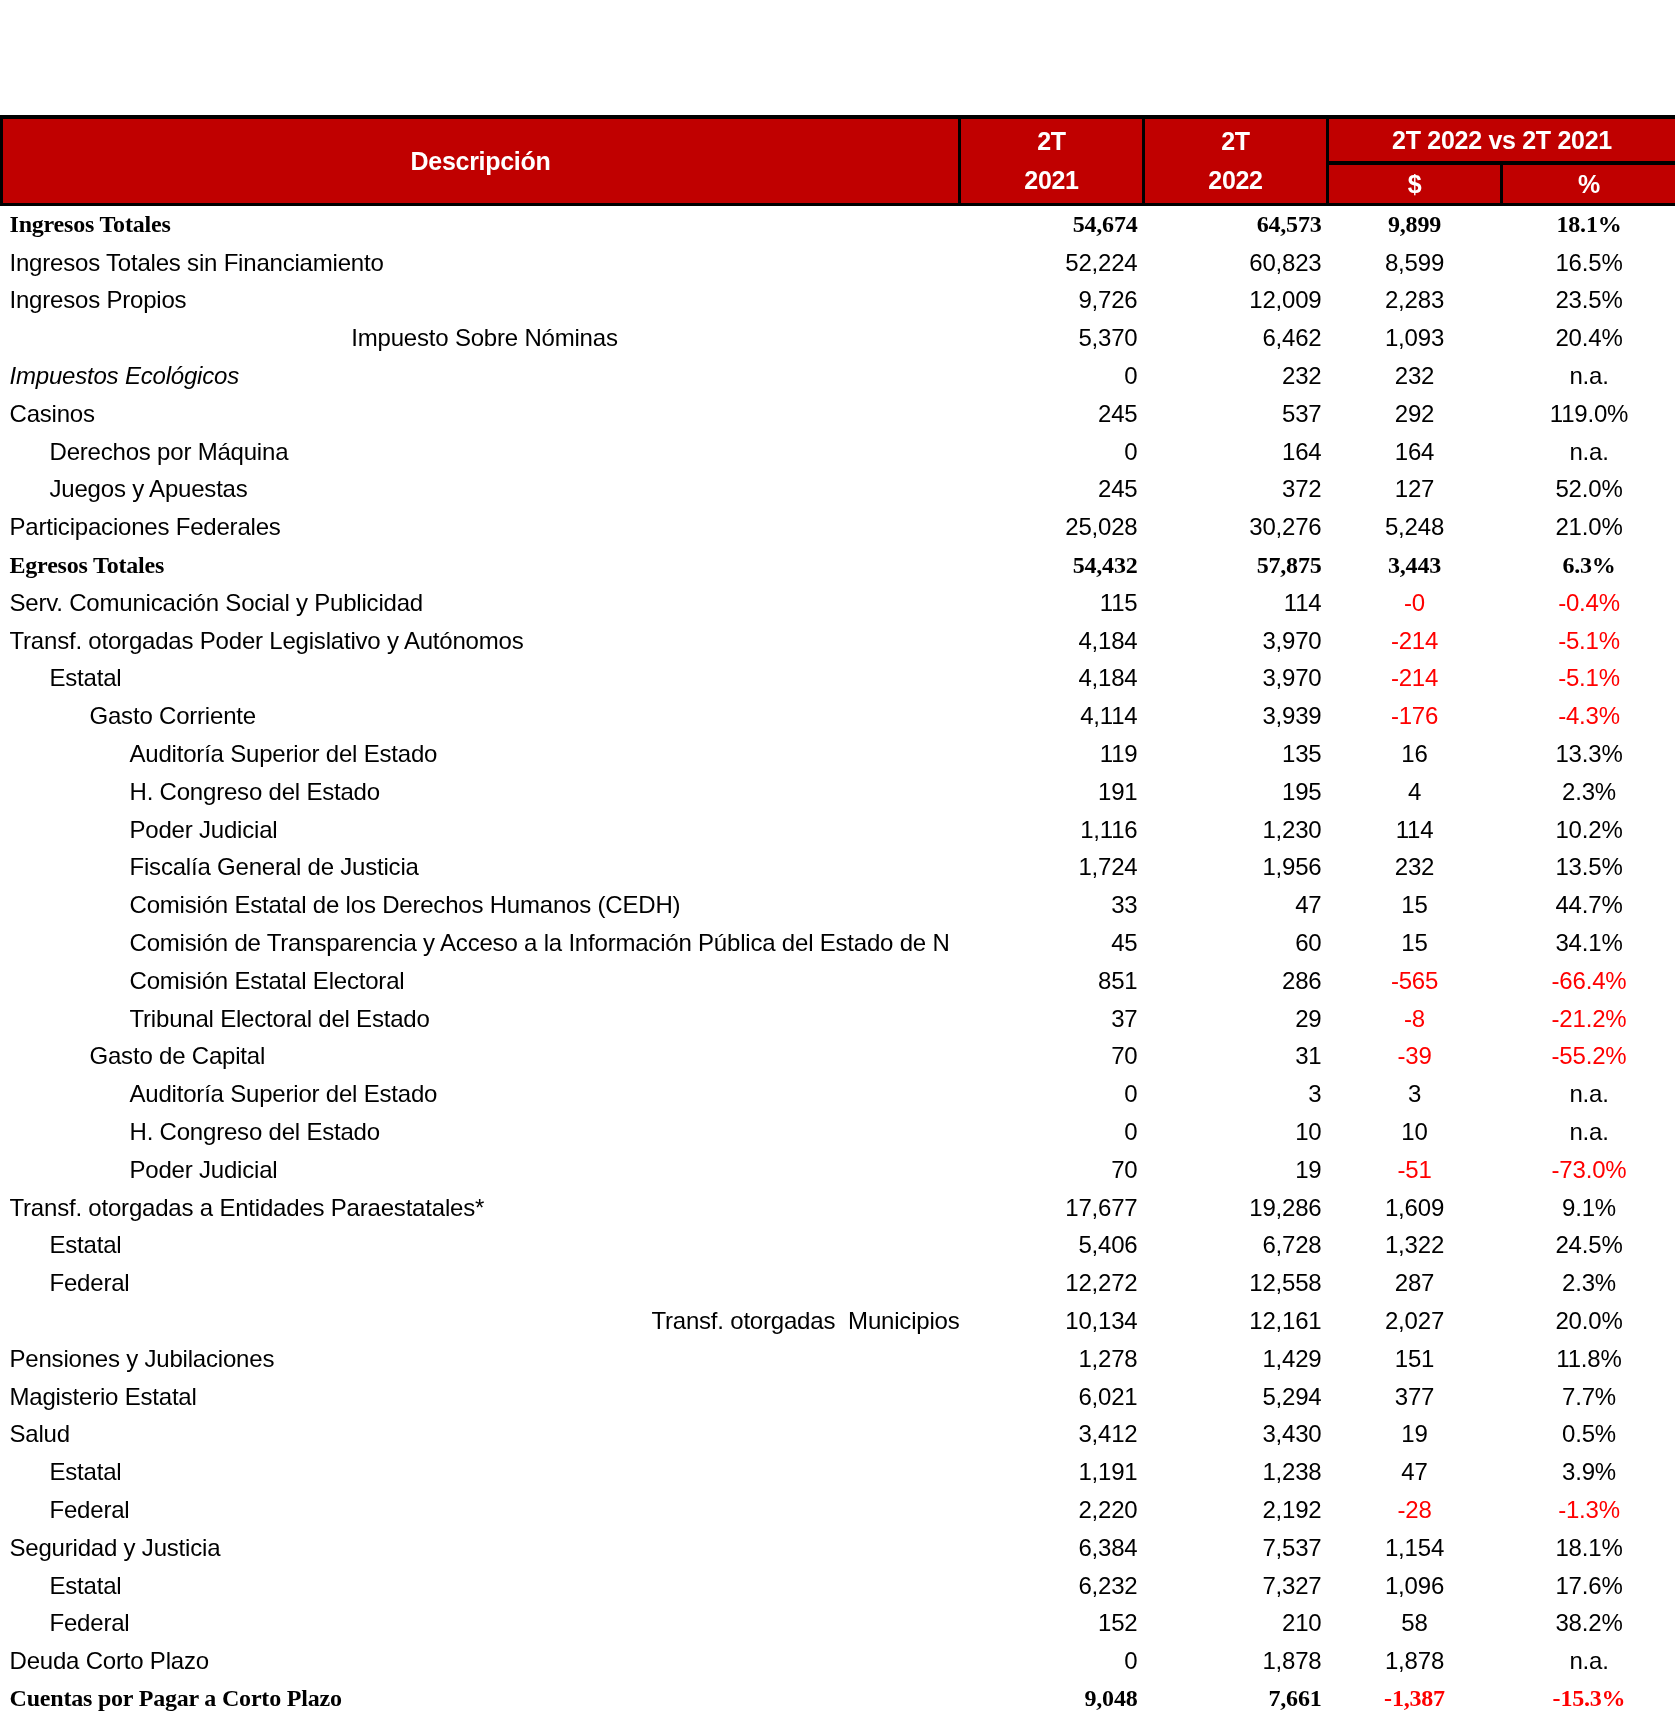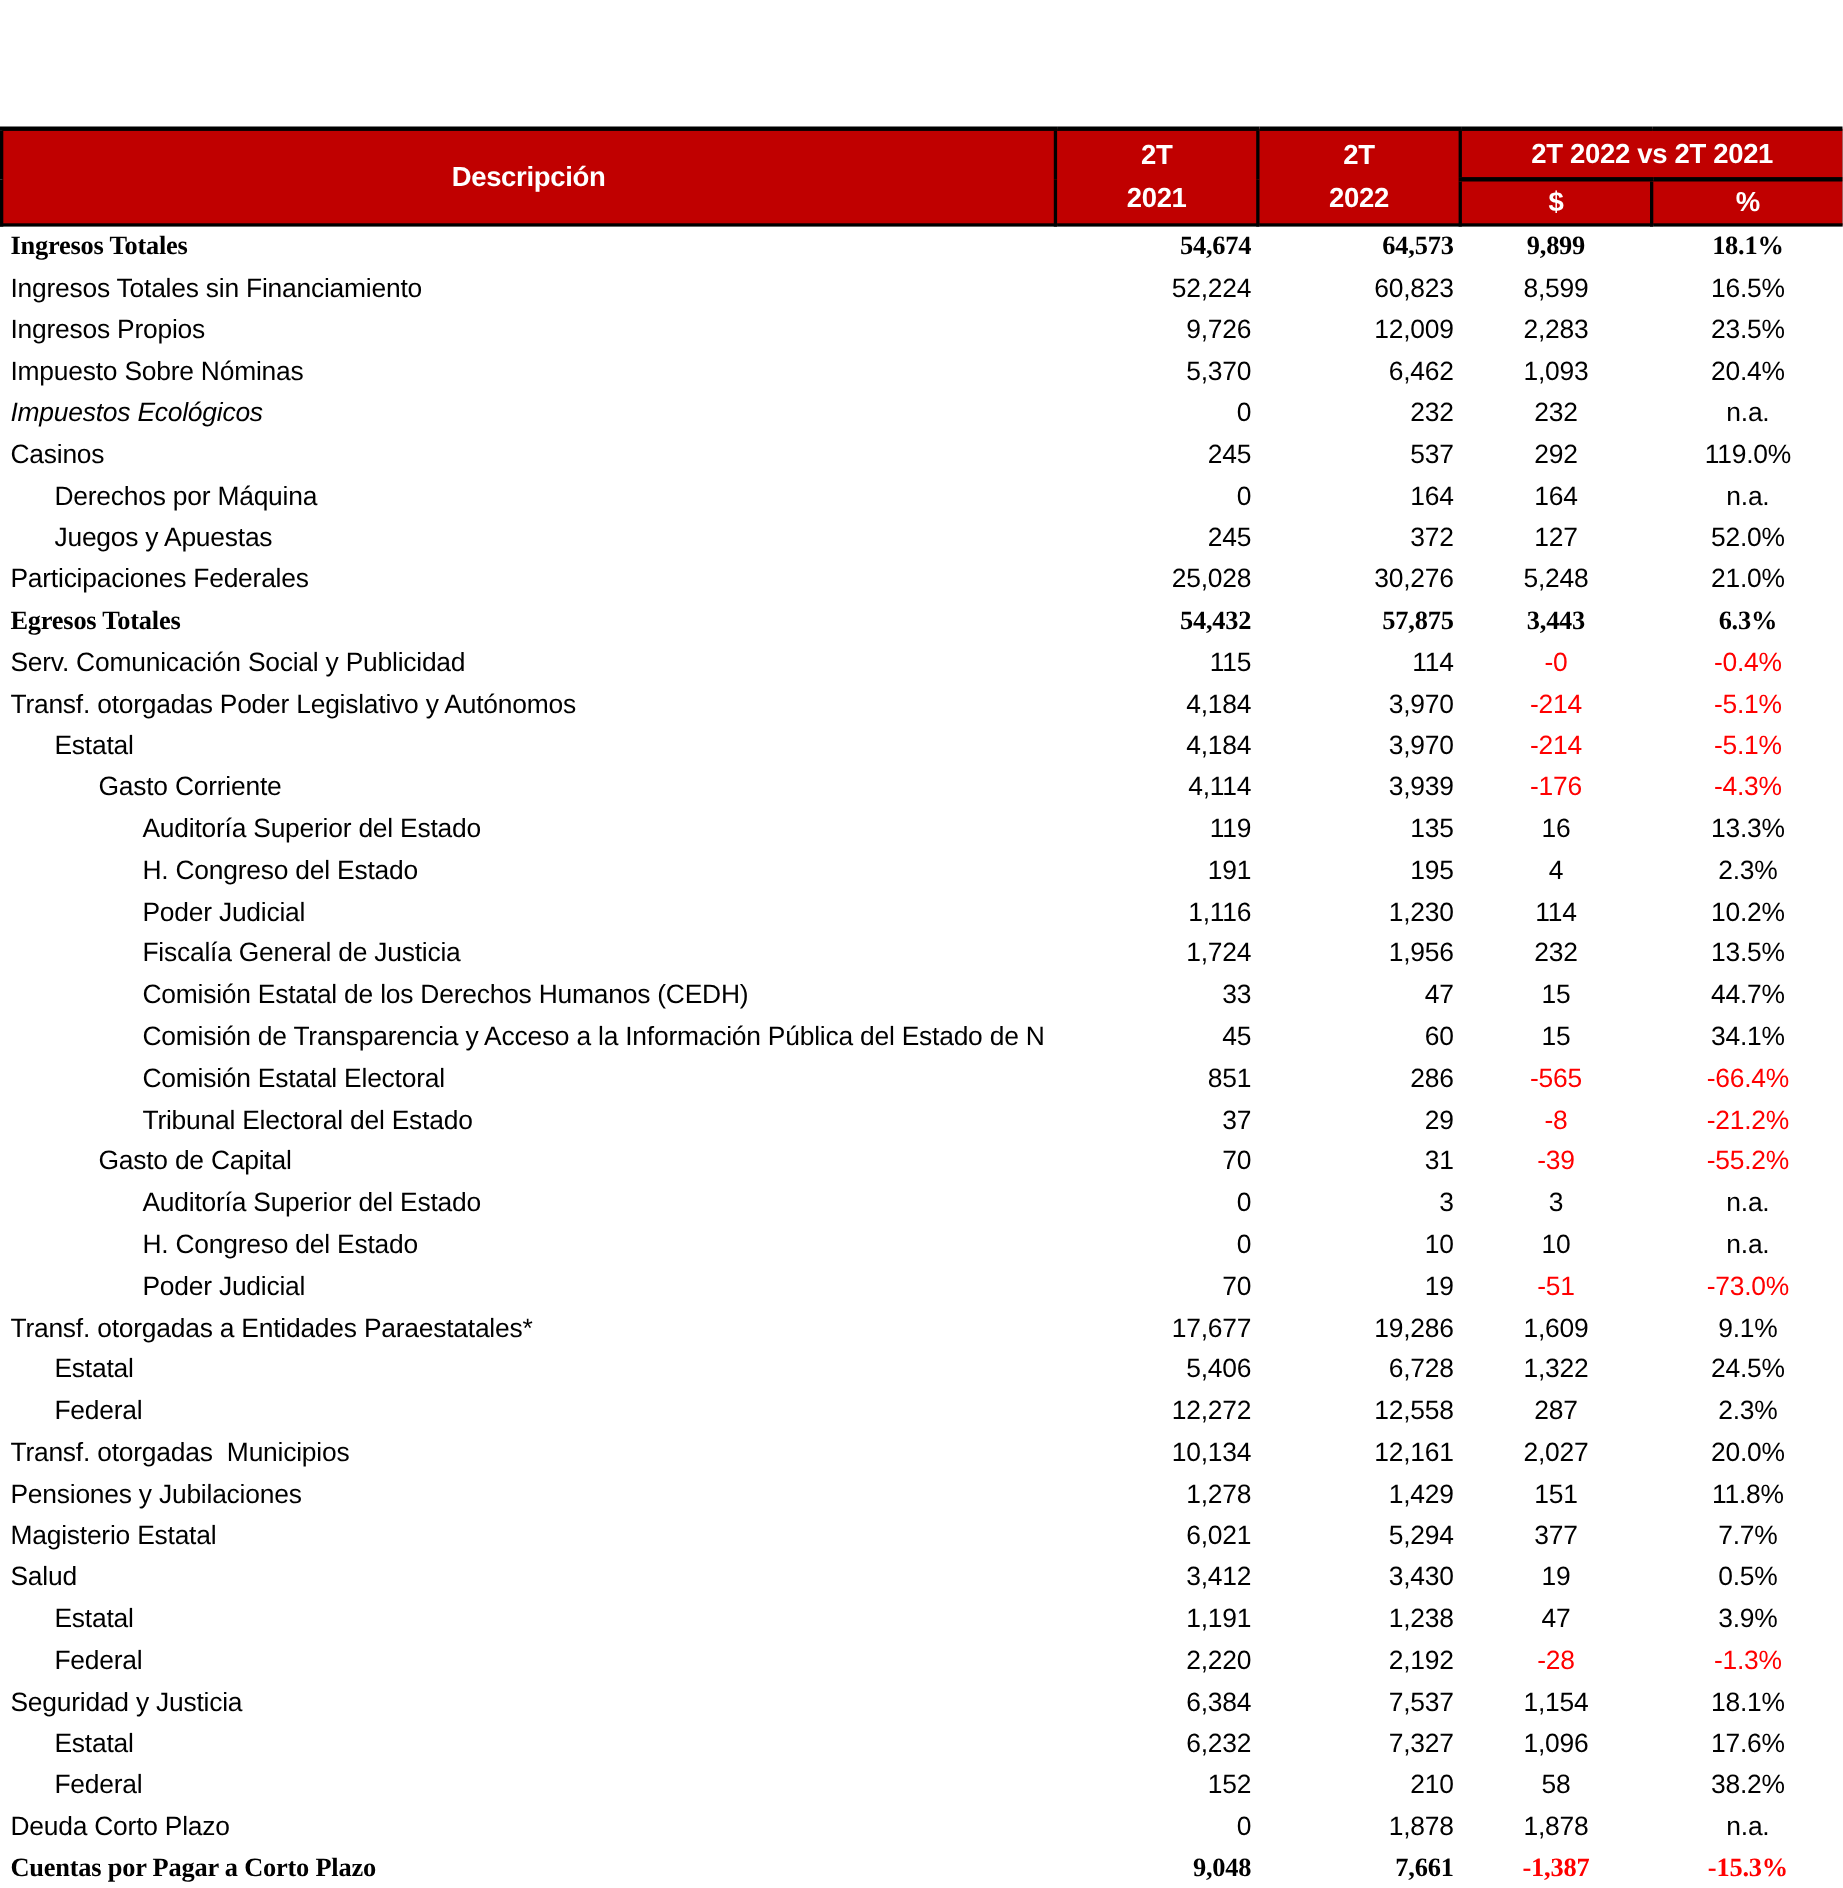"Impuesto Sobre Nóminas" td.c-desc { text-align: none -> center }
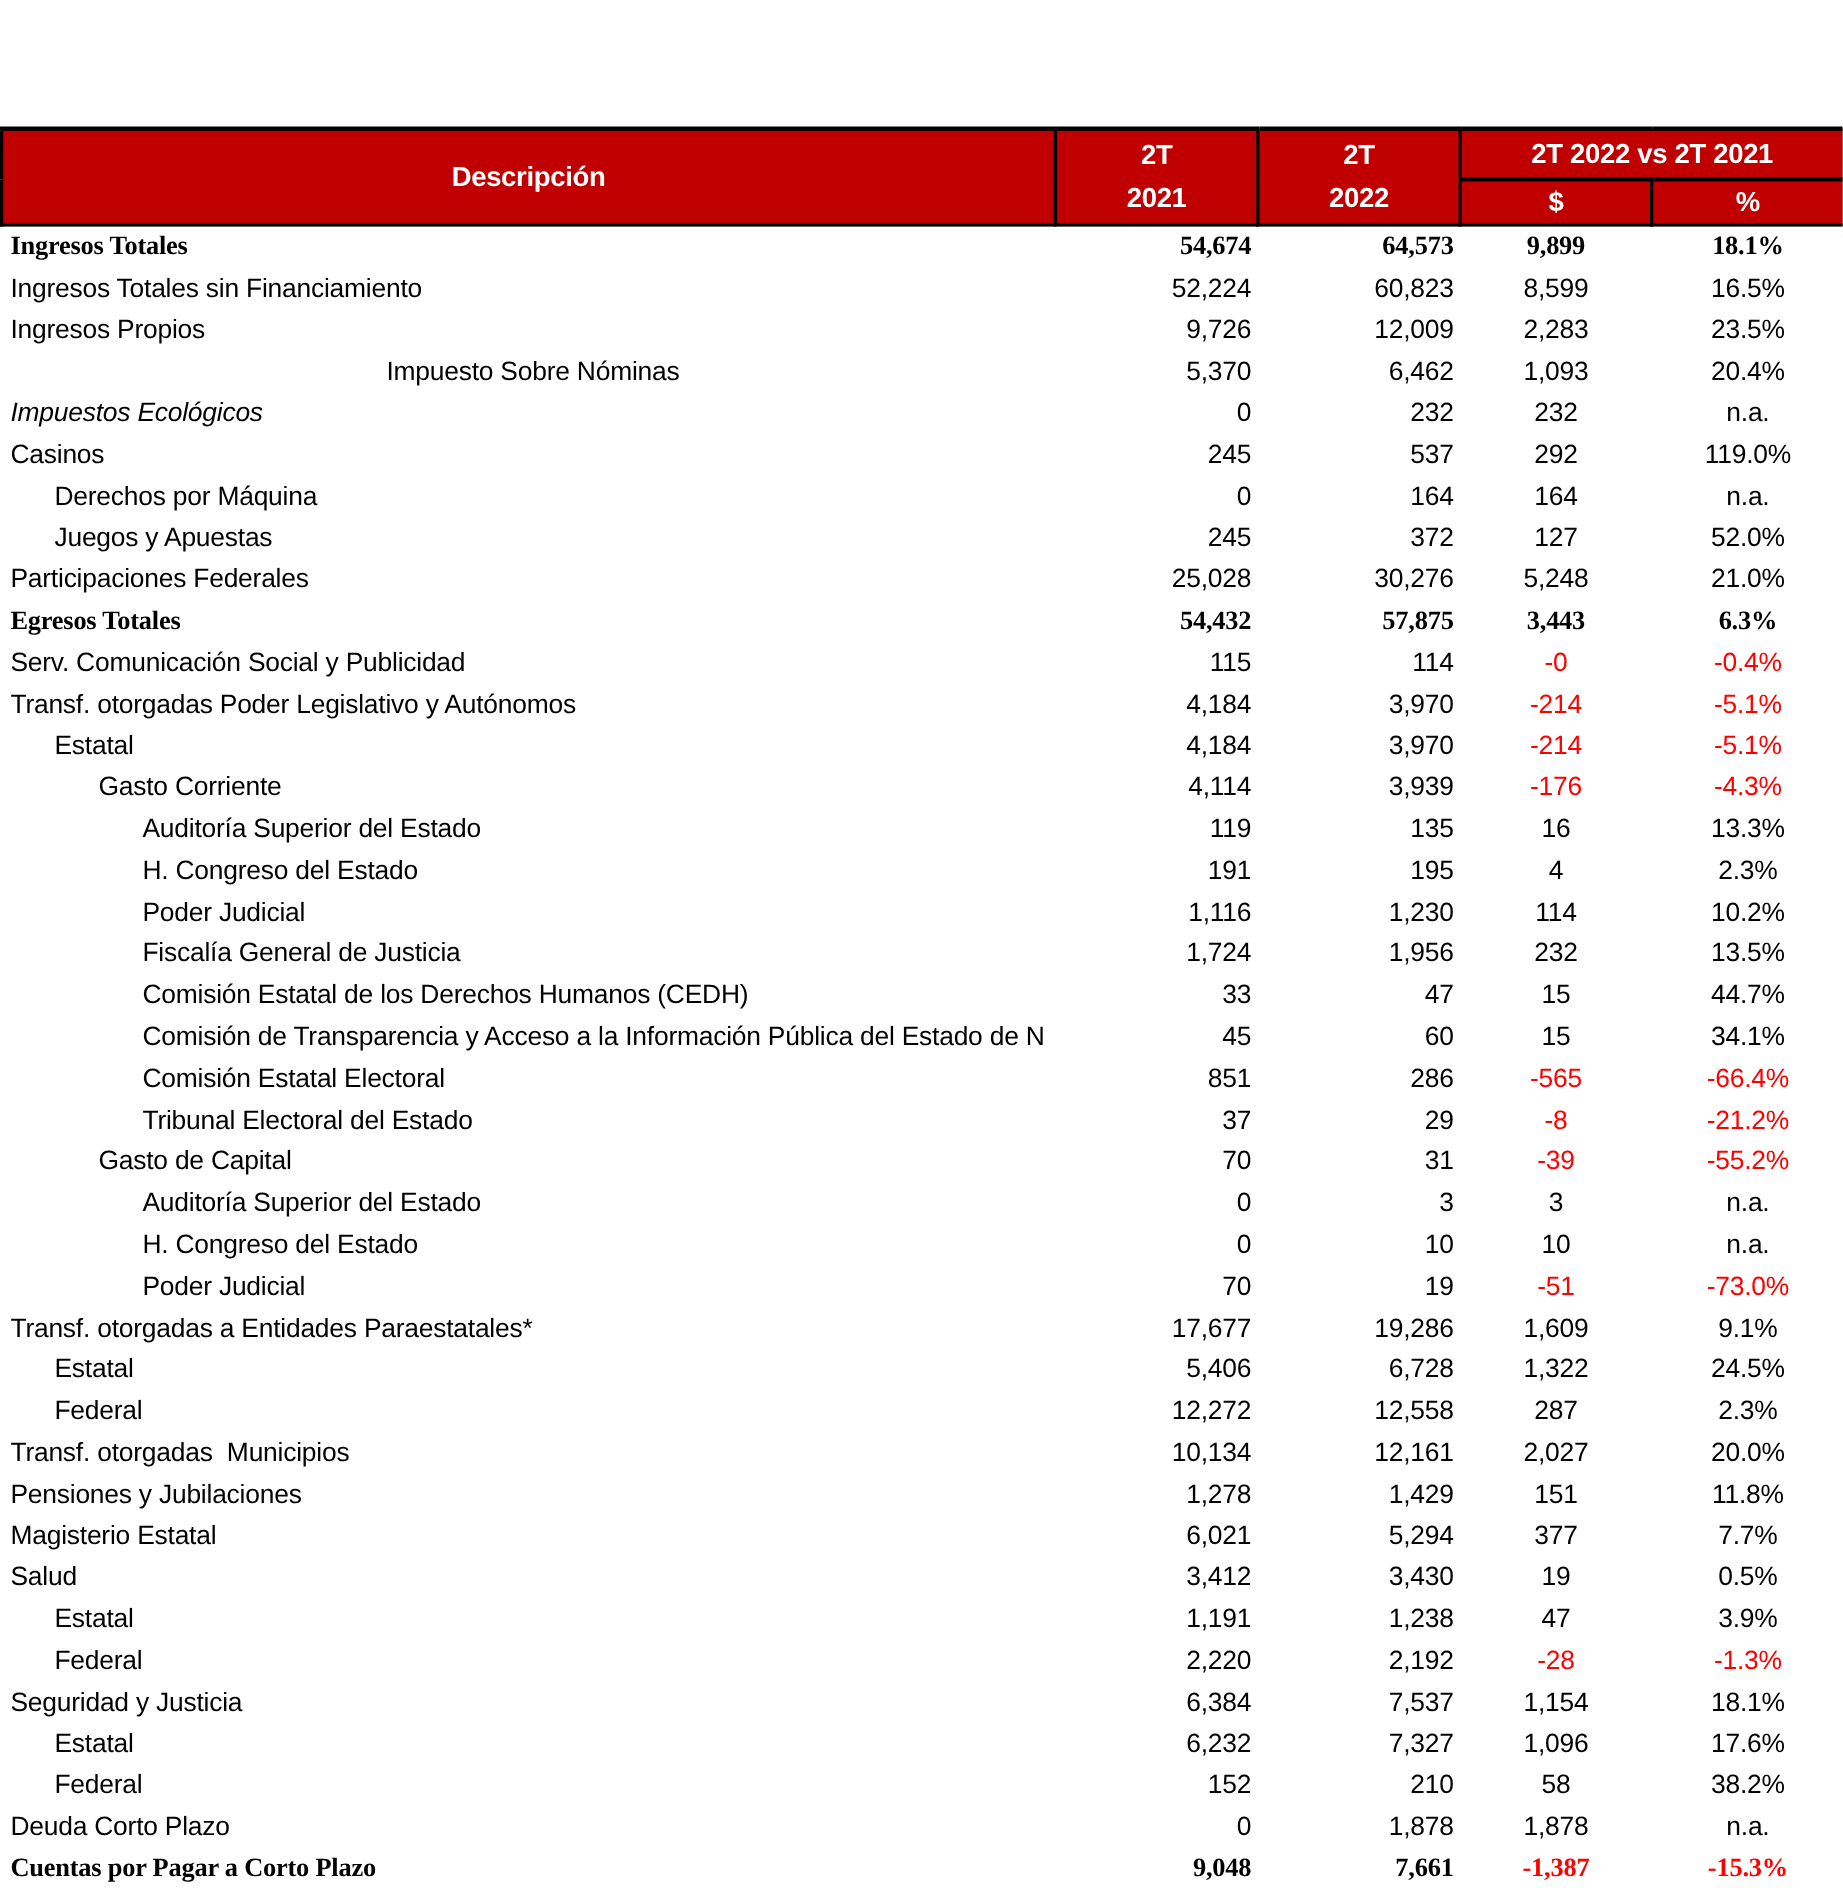"Transf. otorgadas Municipios" td.c-desc { text-align: none -> right }
